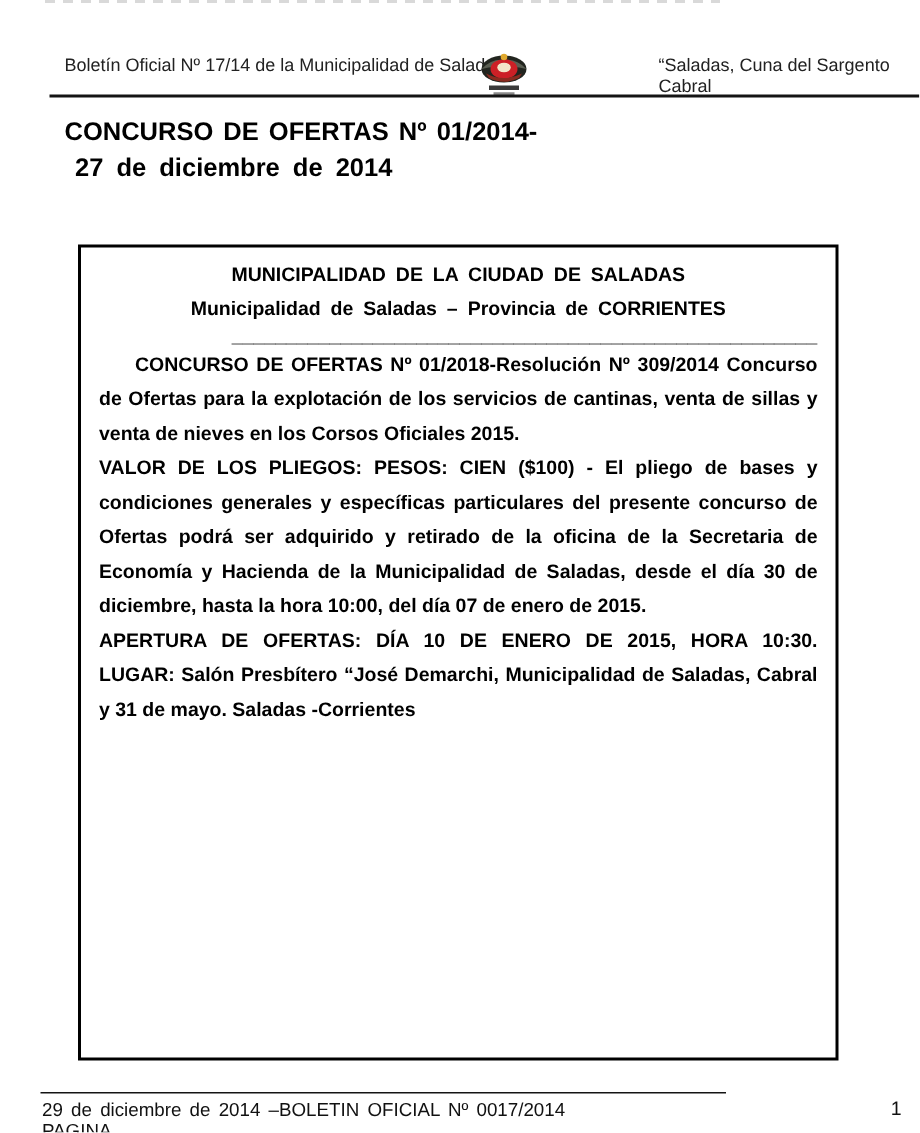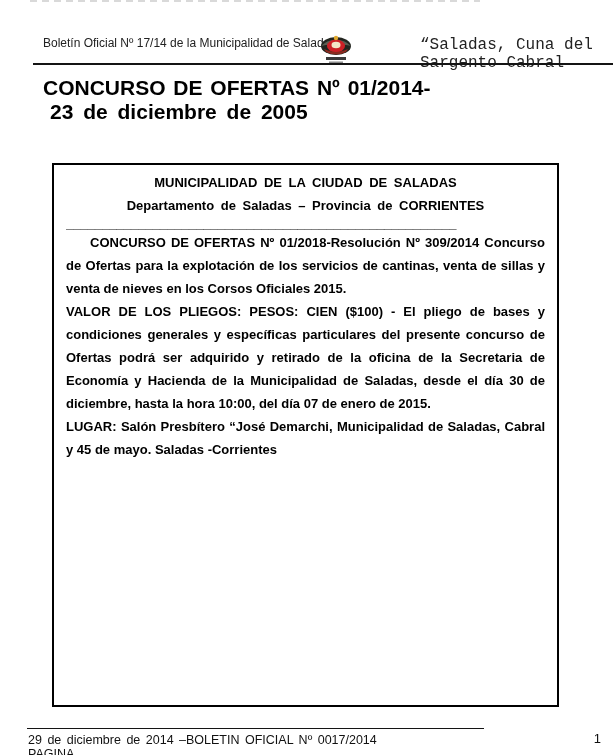"“Saladas, Cuna del Sargento Cabral" .header-right { font-family: Liberation Mono, monospace -> none; font-size: 16px -> 12px; left: 420px -> 439px }
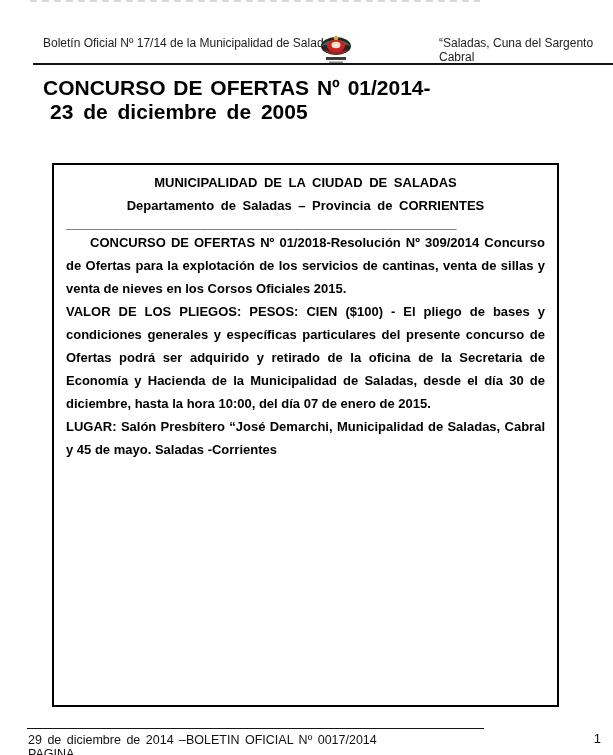"CONCURSO DE OFERTAS Nº 01/2014-" .title-block { font-size: 21px -> 17px }
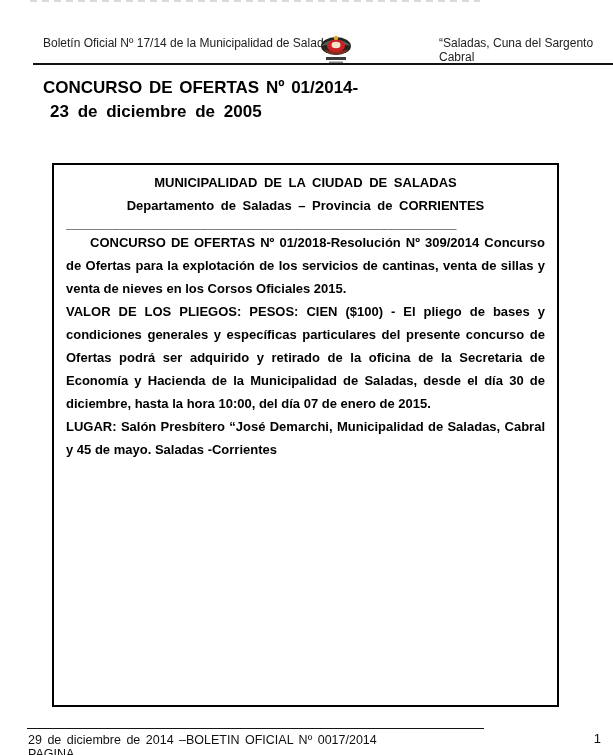"23 de diciembre de 2005" div.title-l3 { text: 23 de diciembre de 2005 -> 27 de diciembre de 2014 }
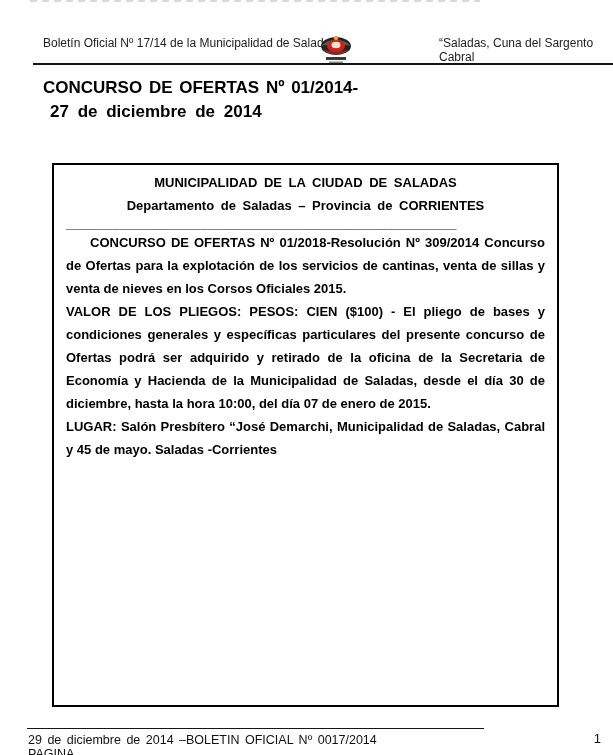"Departamento de Saladas – Provincia" div.center-heading { text: Departamento -> Municipalidad }
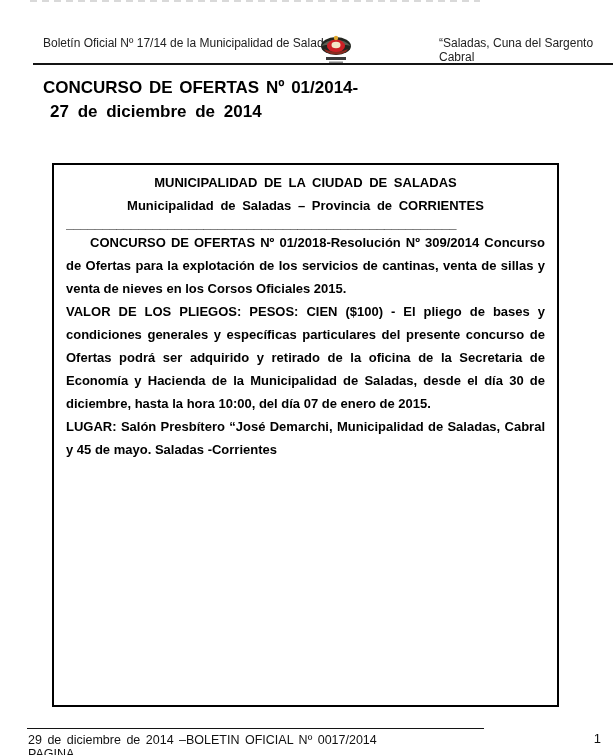"________________________________________" .separator { text-align: left -> right }
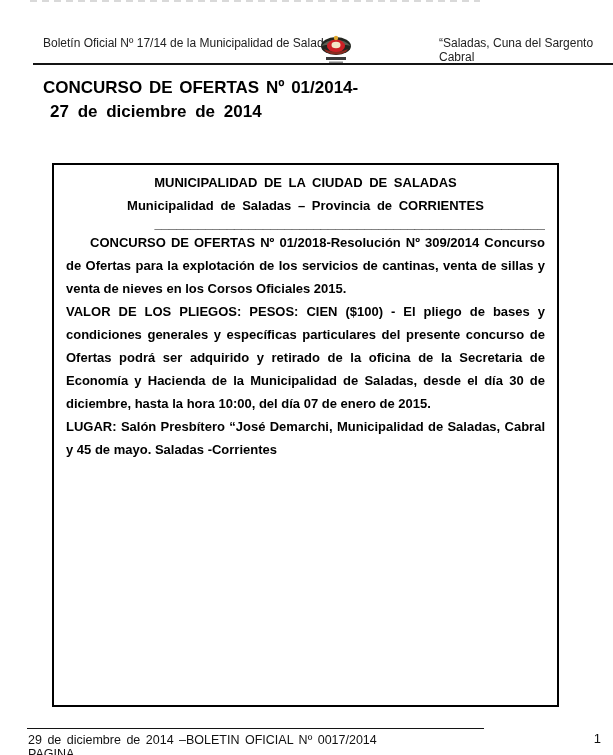"APERTURA DE OFERTAS: DÍA 10" p.p-apertura { html: none -> <p>APERTURA DE OFERTAS: DÍA 10 DE ENERO DE 2015, HORA 10:30.</p> }
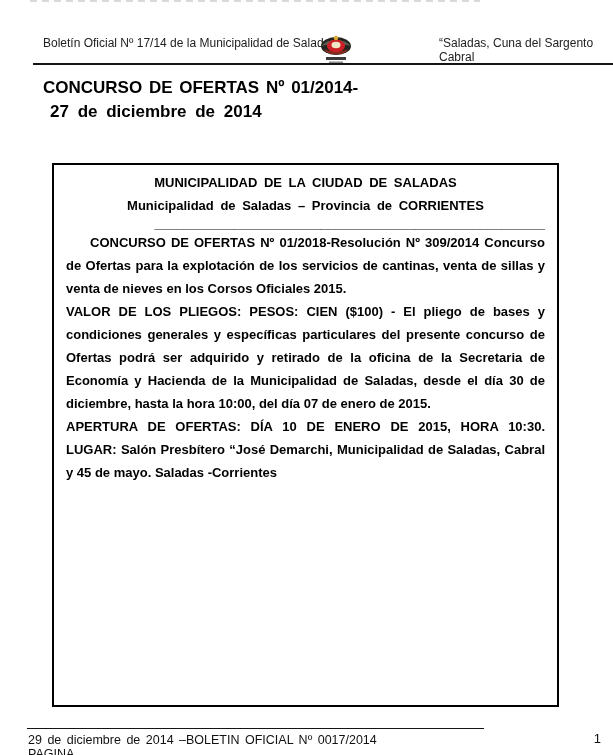"LUGAR: Salón Presbítero “José Demarchi," p.p-lugar { text: 45 -> 31 }
